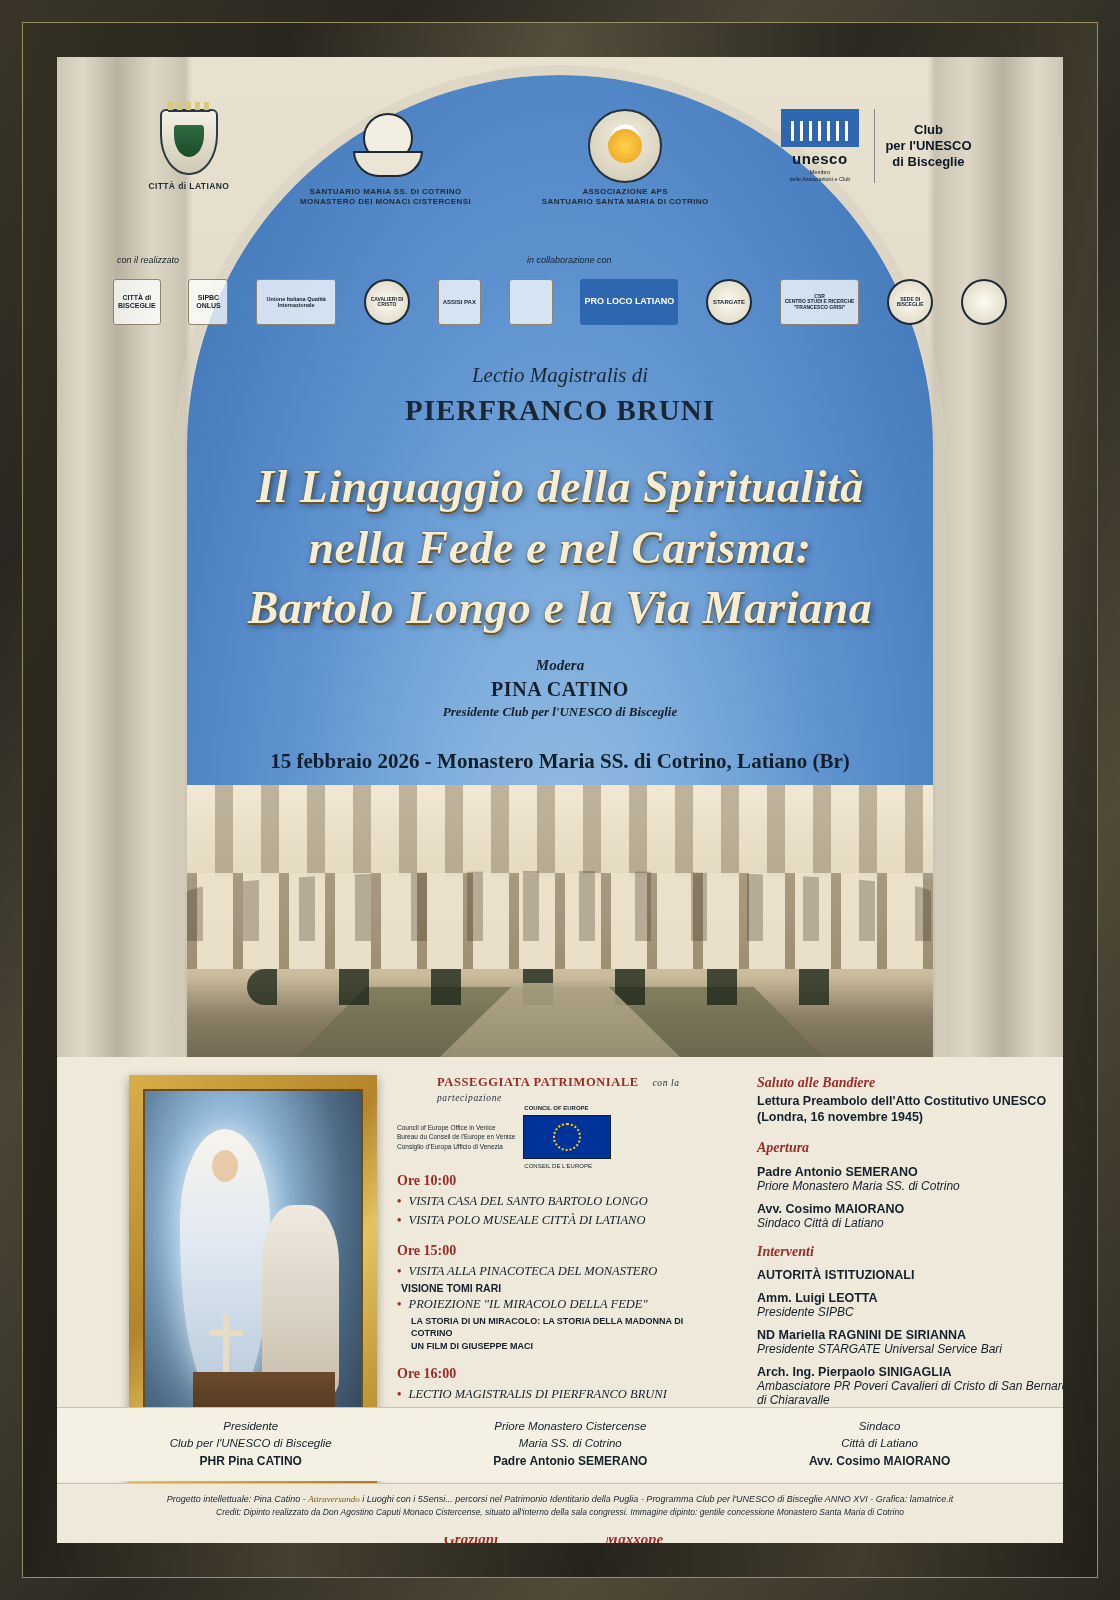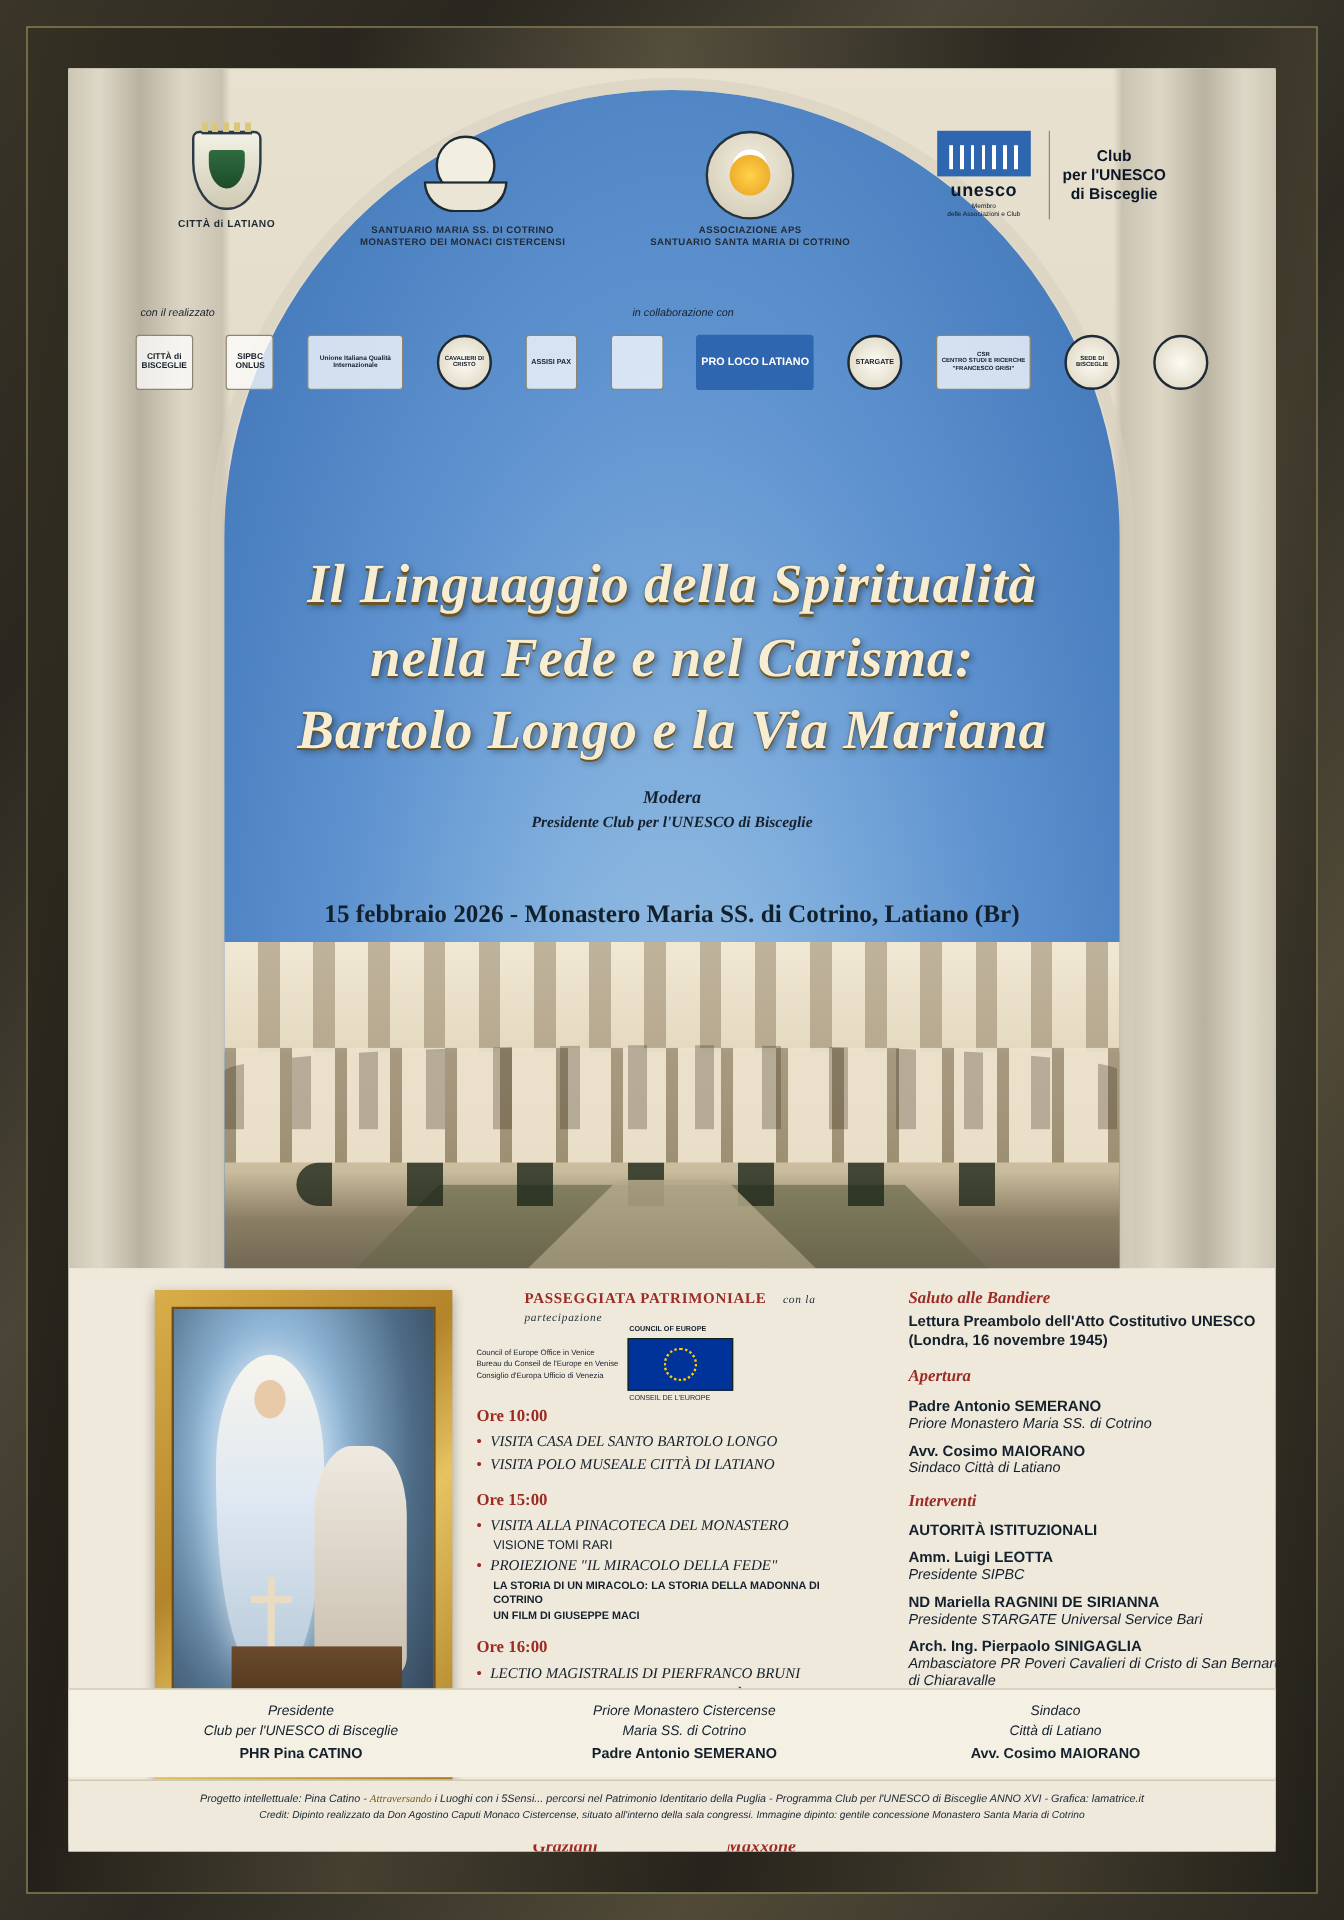"Lectio Magistralis di" div.lectio { html: none -> <div> <div>Lectio Magistralis di</div> <div>PIERFRANCO BRUNI</div> </div> }
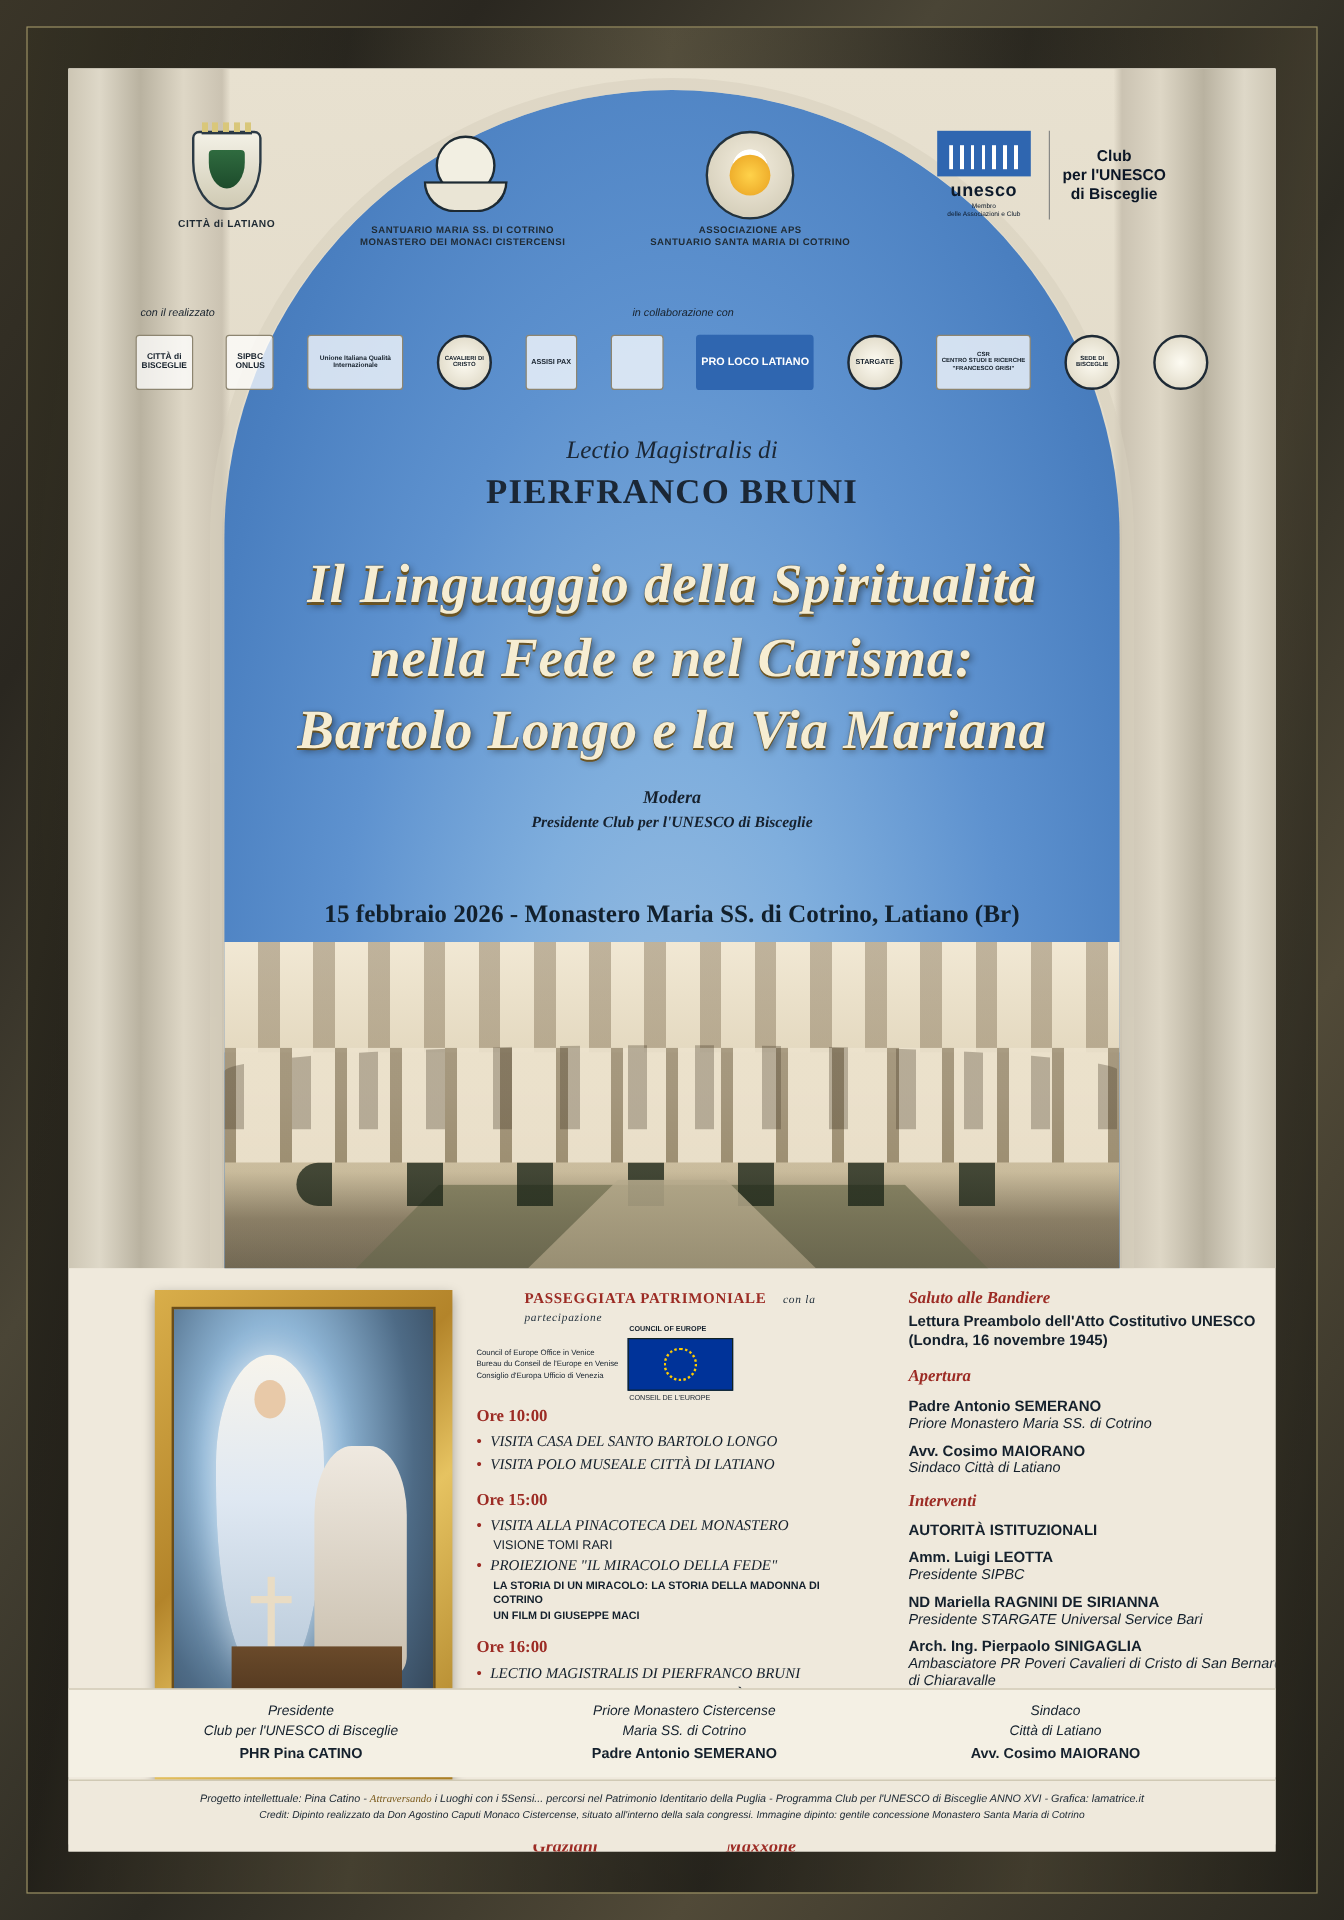"PINA CATINO" div.m2 { html: none -> <div>PINA CATINO</div> }
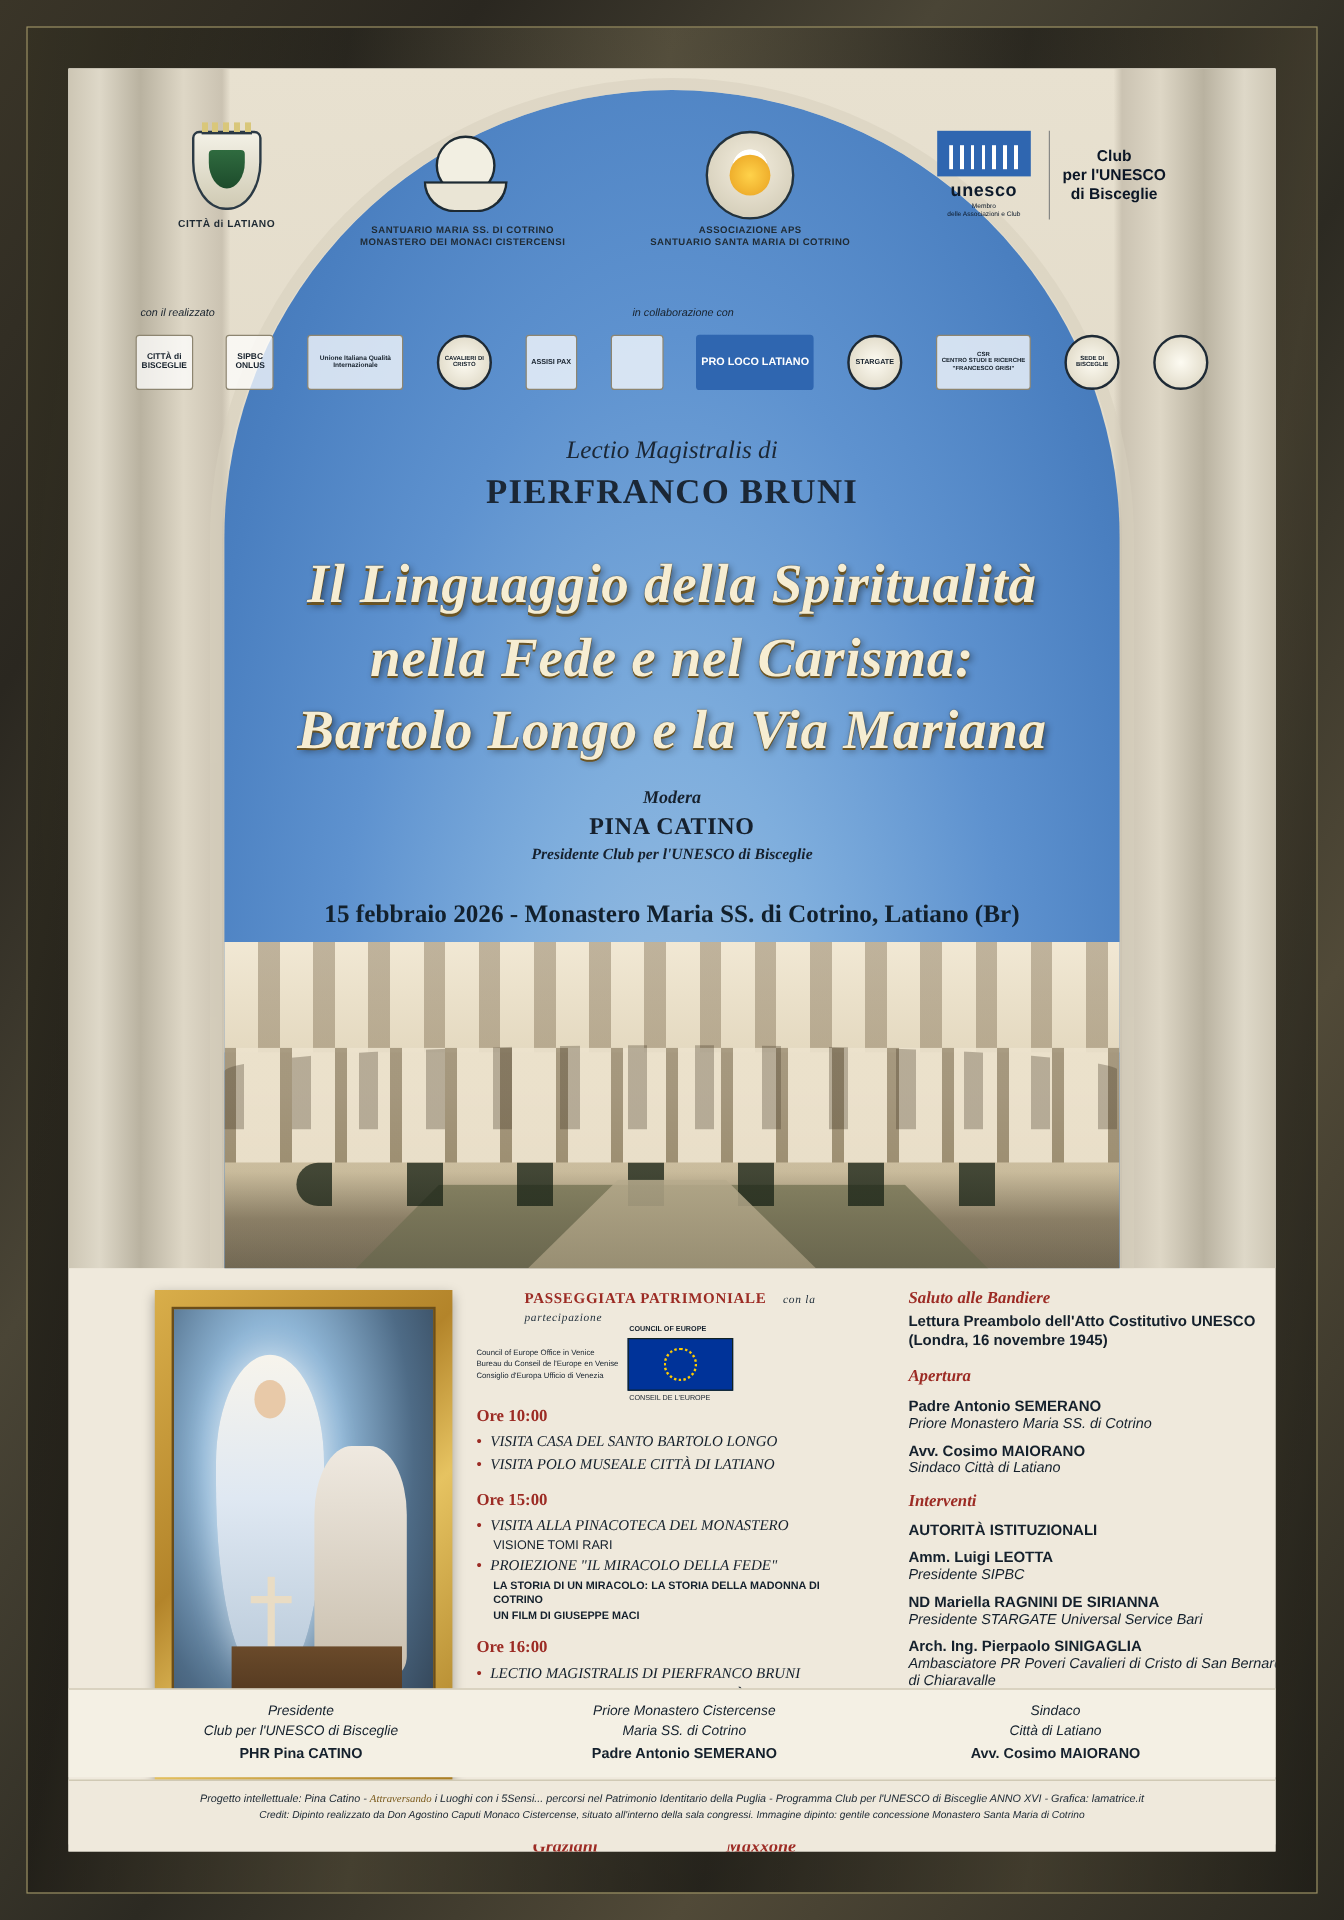"VISIONE TOMI RARI" .prog-sub { font-weight: normal -> bold; margin-left: 14px -> 4px }
